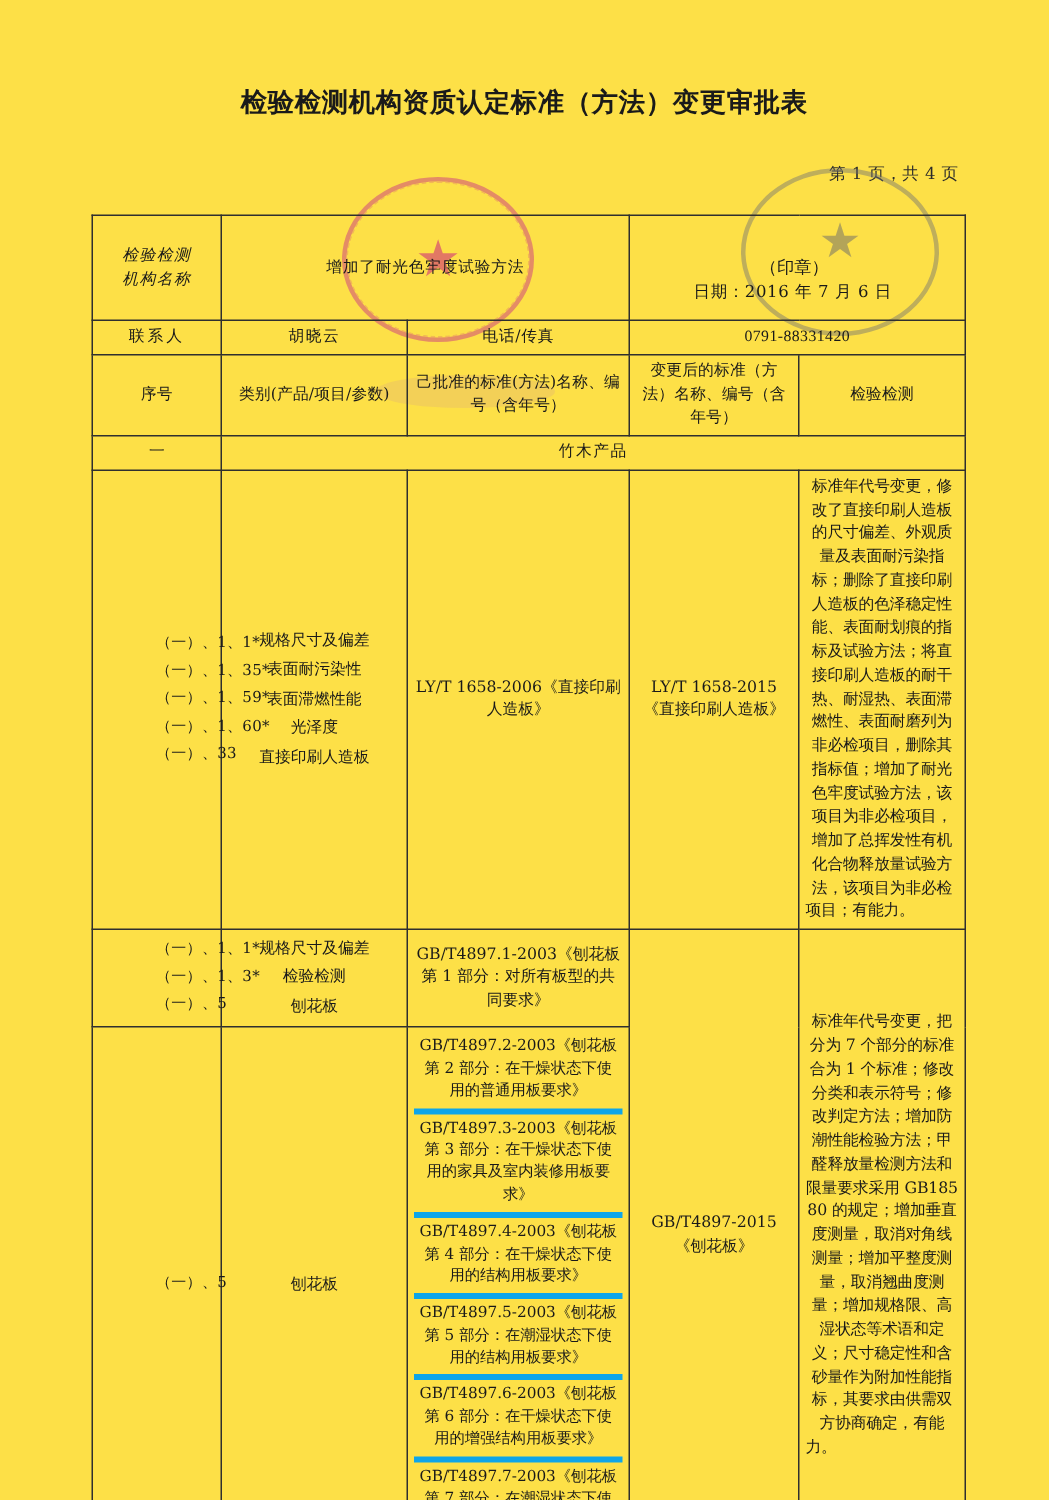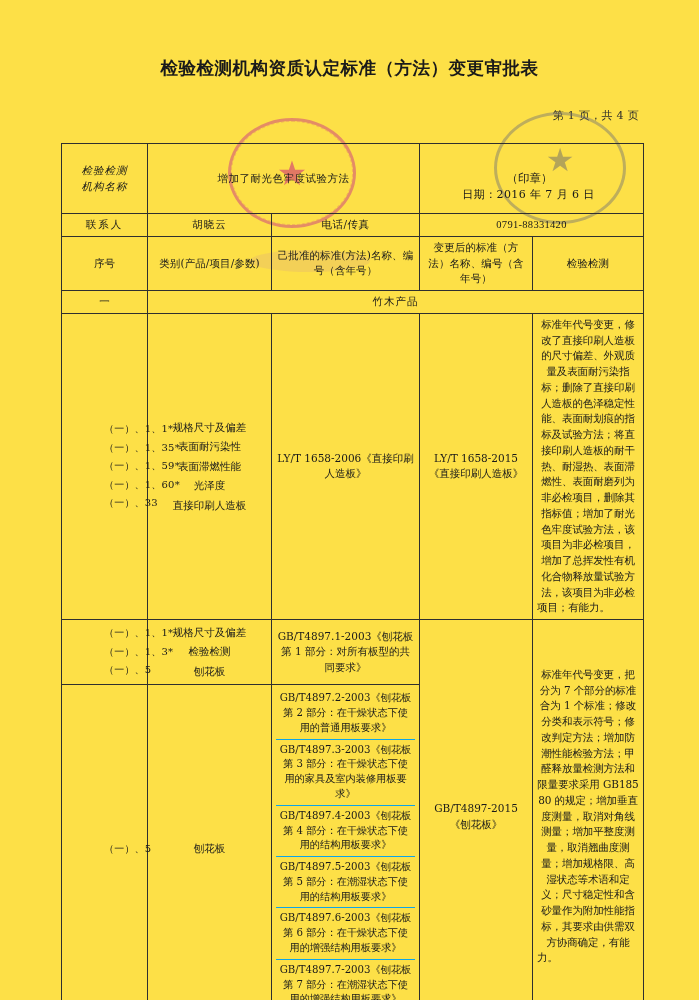"GB/T4897.3-2003《刨花板第 3" .sub-std { border-top: 1px solid #0ea5e9 -> 4px solid #0ea5e9 }
